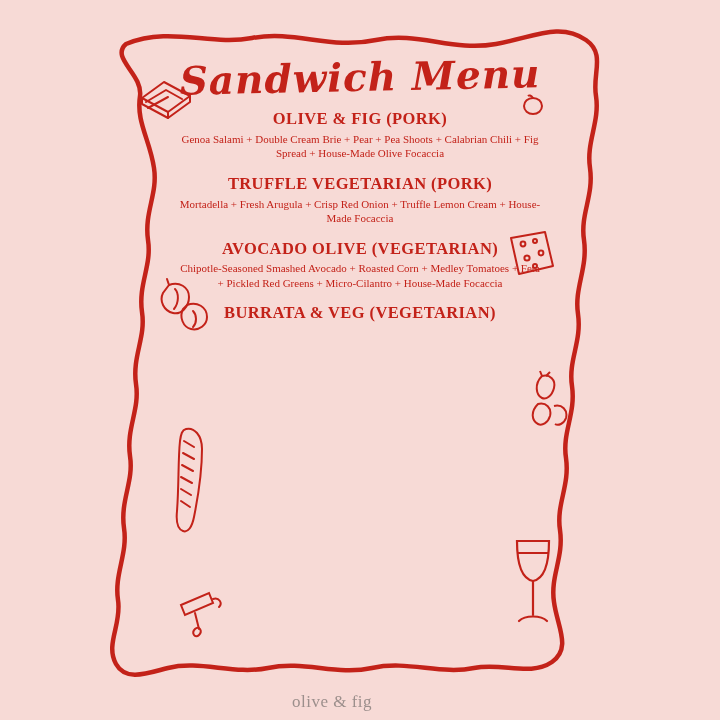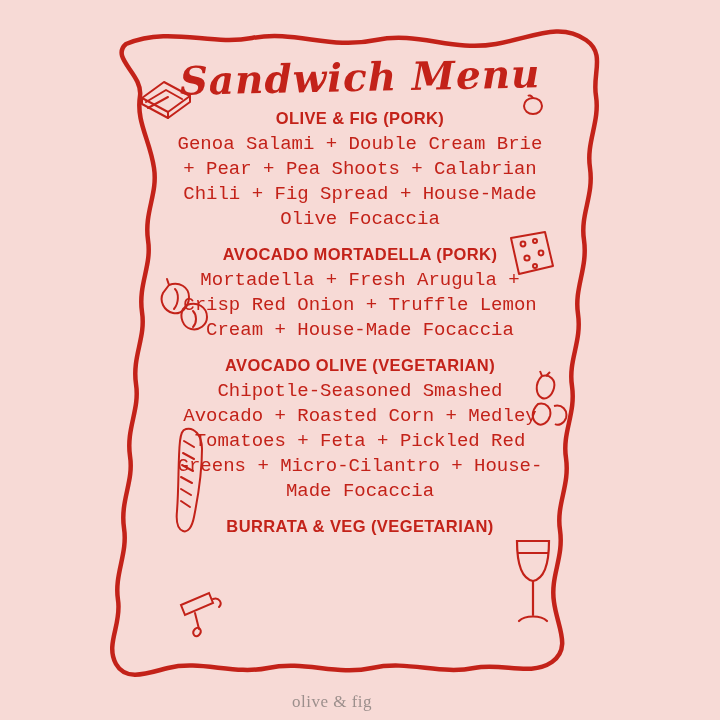"OLIVE & FIG (PORK)" .item-name { font-family: Liberation Sans, sans-serif -> Liberation Serif, serif }
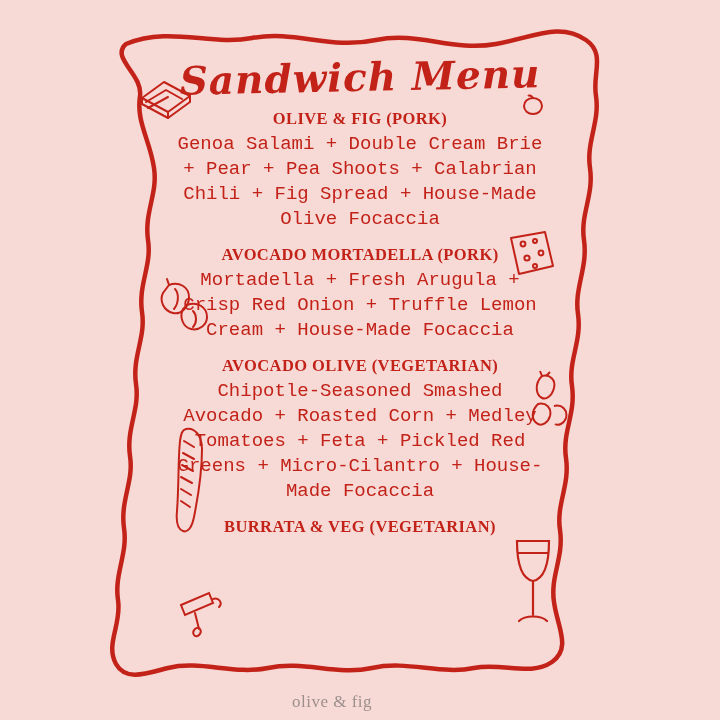"Genoa Salami + Double Cream" .item-desc { font-family: Liberation Mono, monospace -> Liberation Serif, serif; font-size: 19px -> 11px }
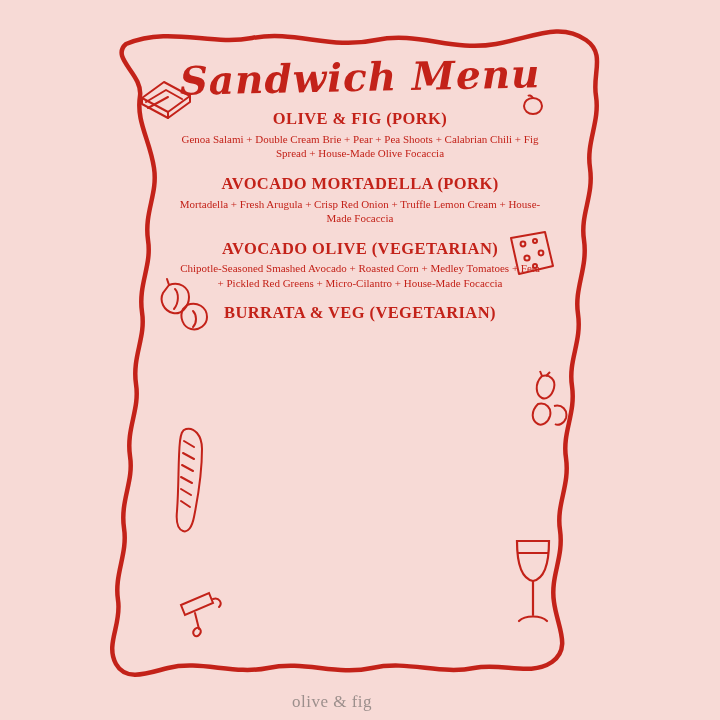"AVOCADO MORTADELLA (PORK)" div.item-name { text: AVOCADO MORTADELLA -> TRUFFLE VEGETARIAN }
